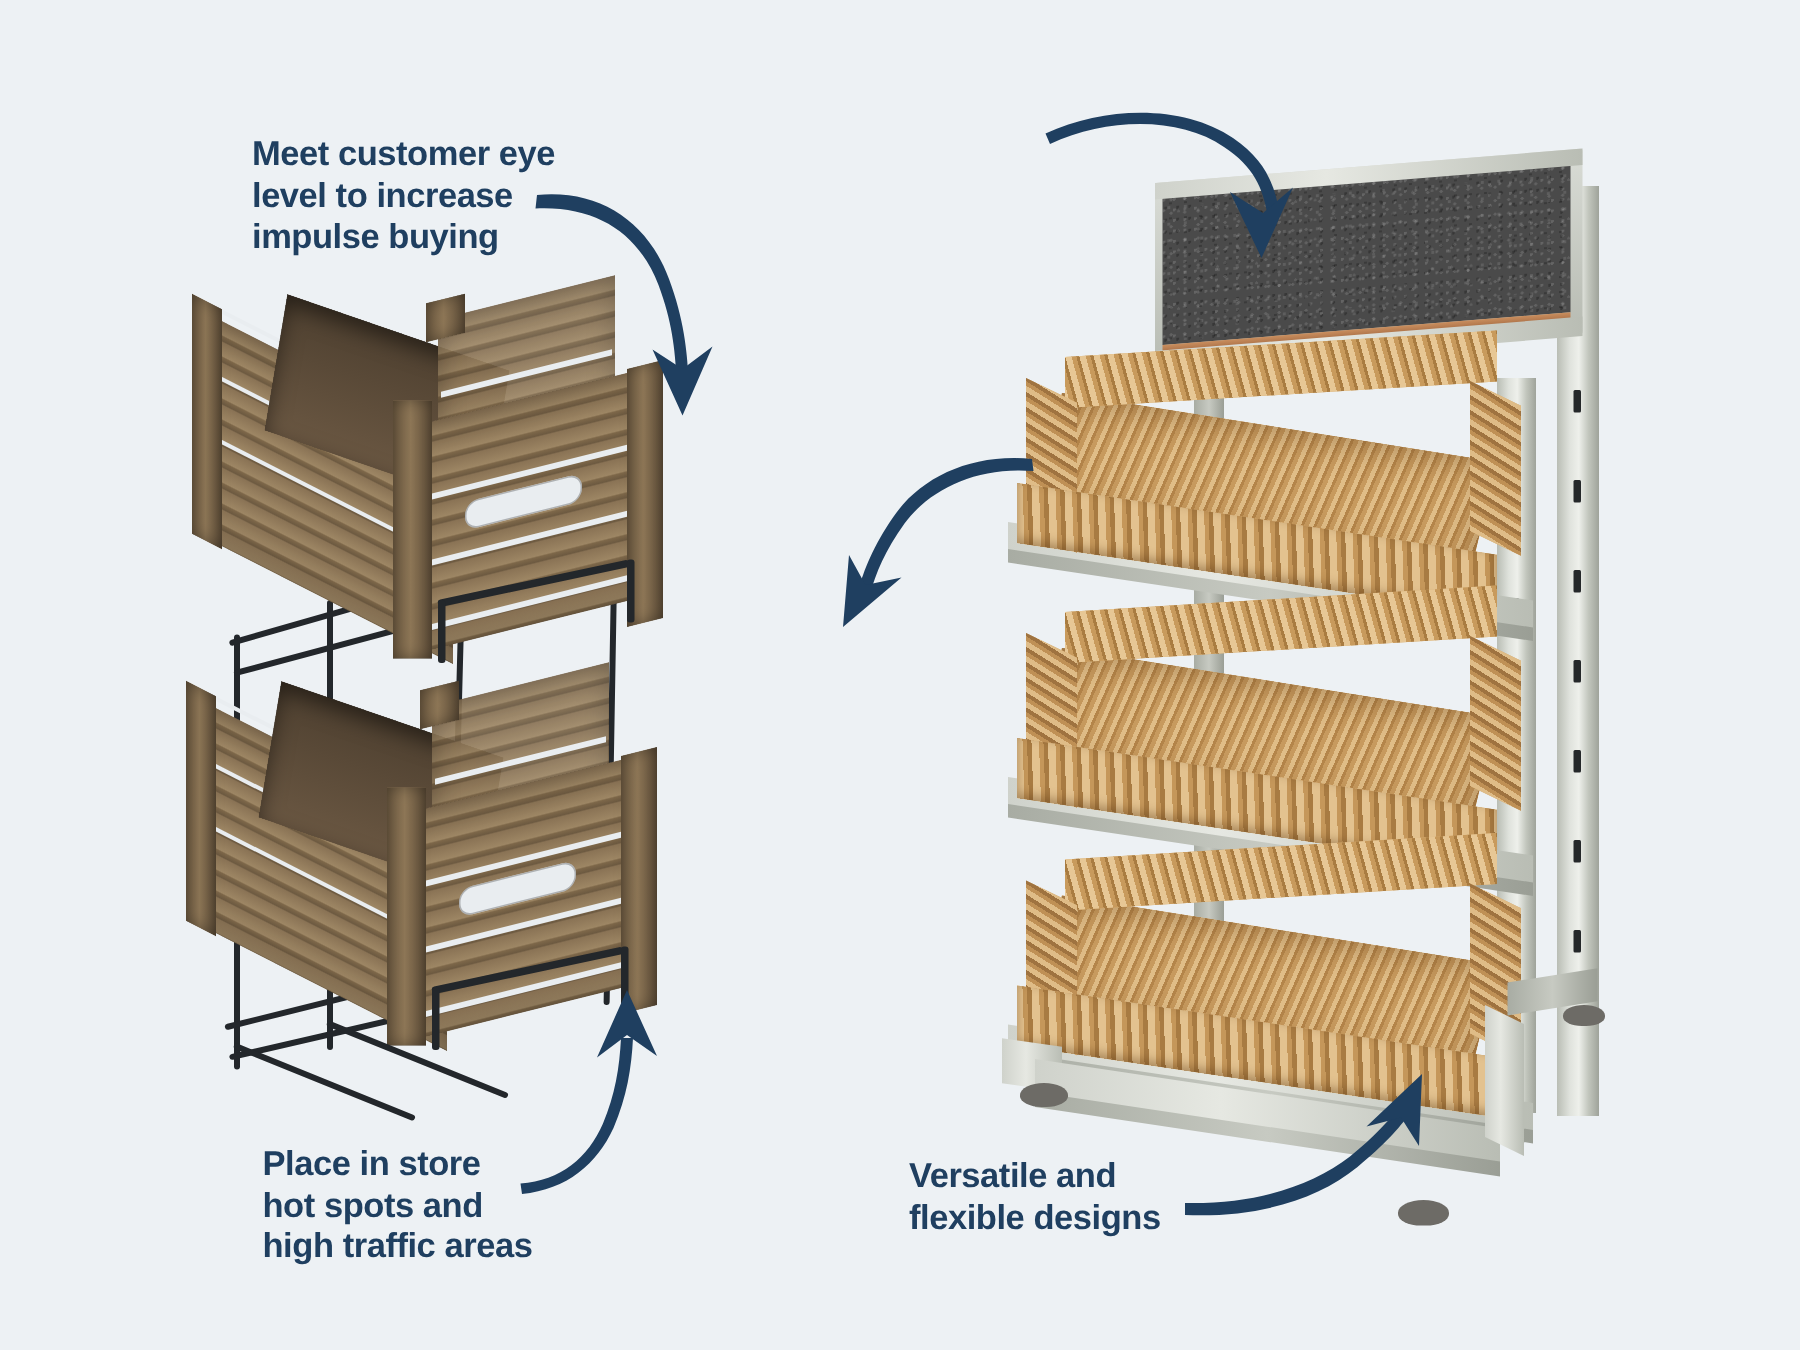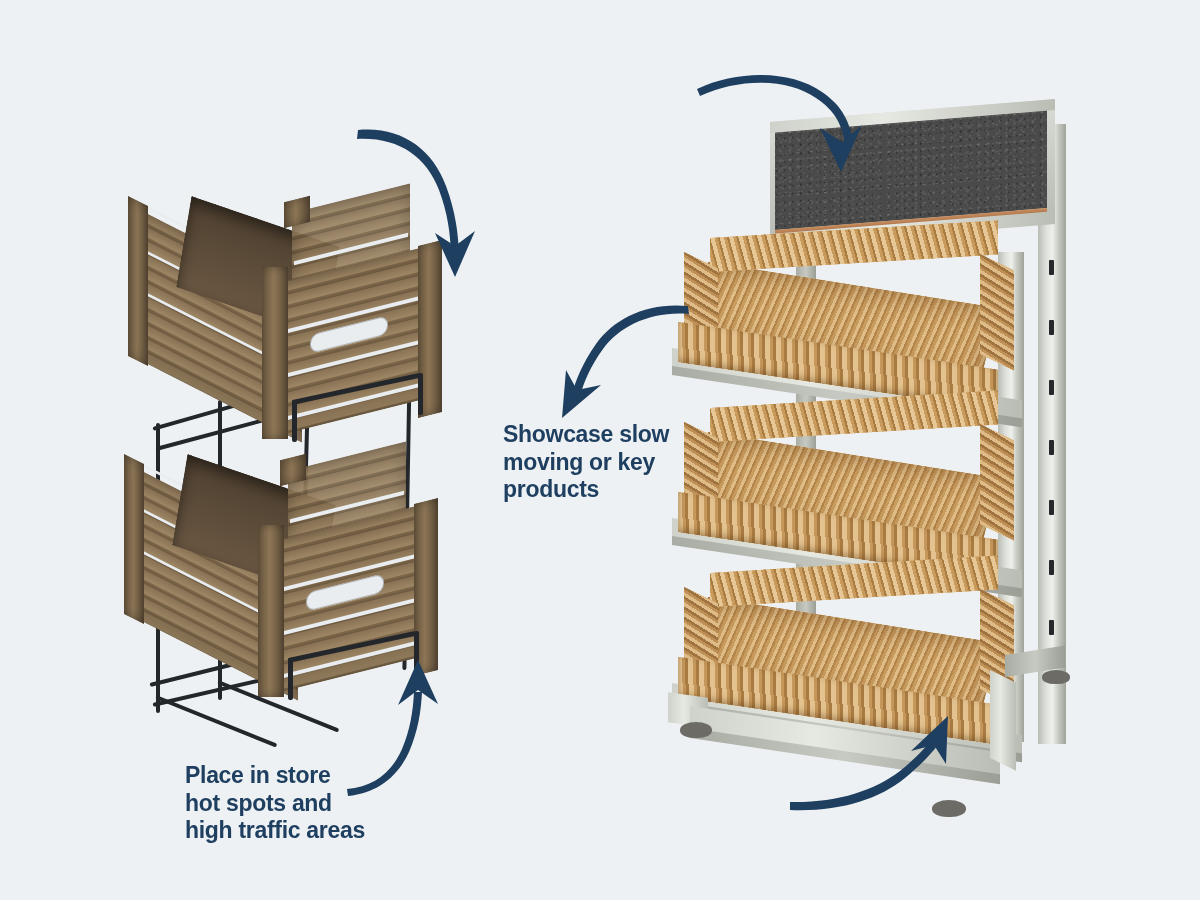"Meet customer eye" div.annot { html: none -> <div>Meet customer eye level to increase impulse buying</div> }
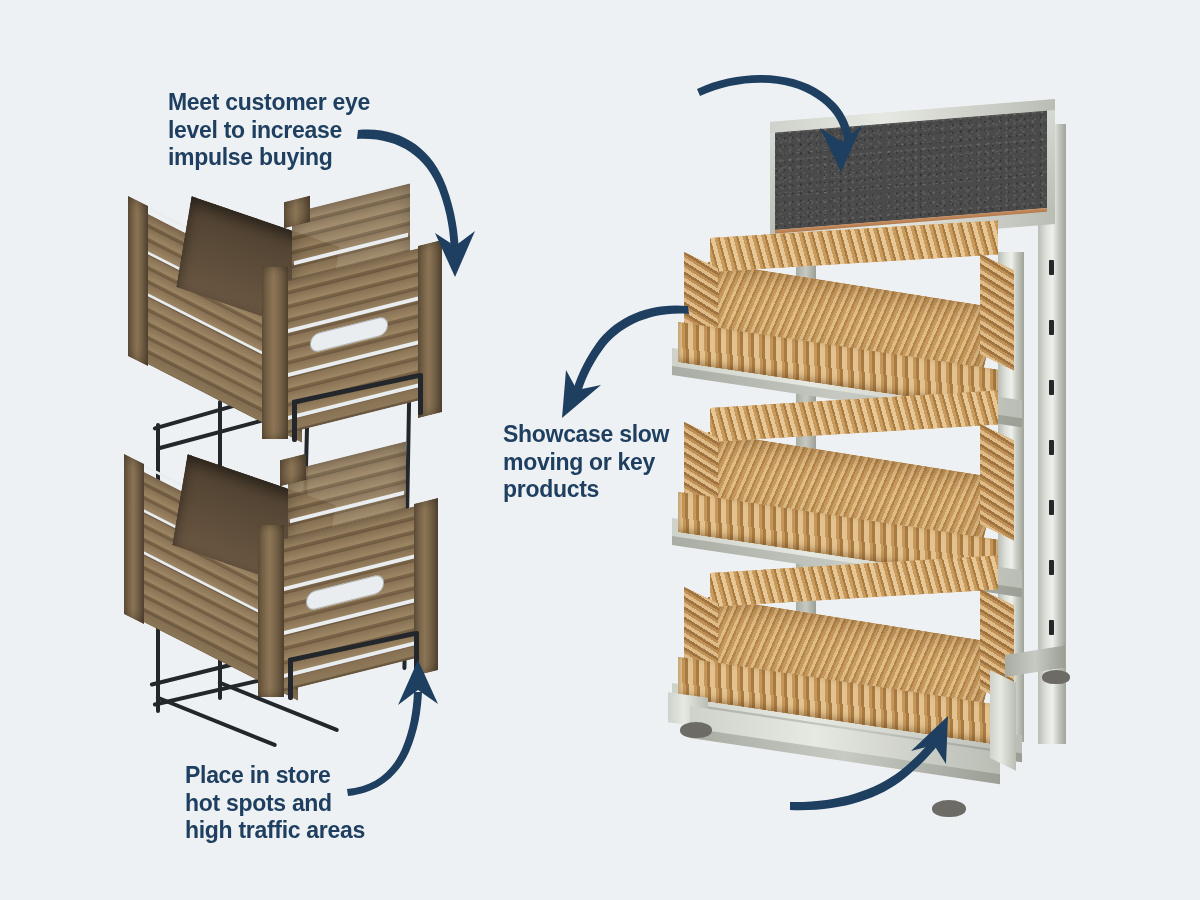"Showcase slow" div.annot { html: <div>Showcase slow moving or key products</div> -> none }
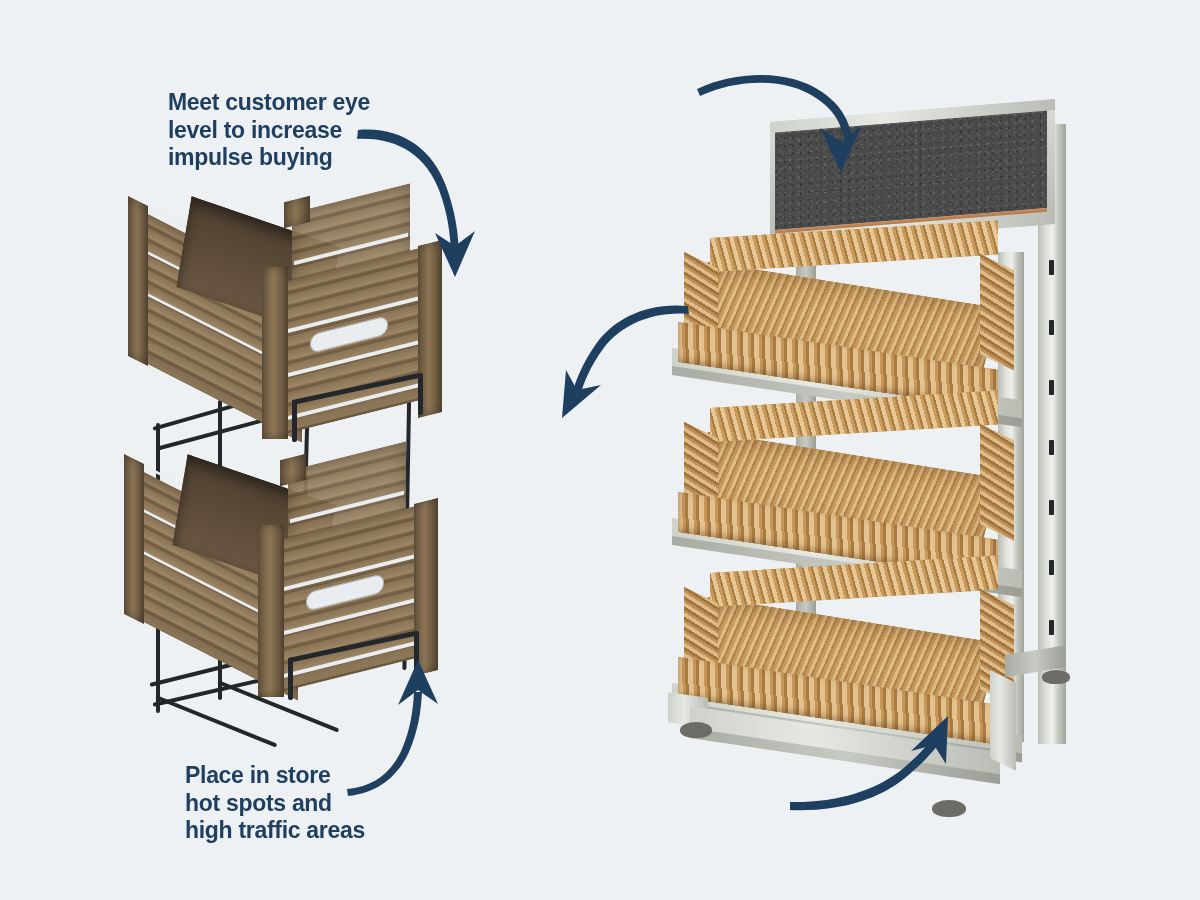"Place in store" #annot-hotspots { left: 185px -> 175px }
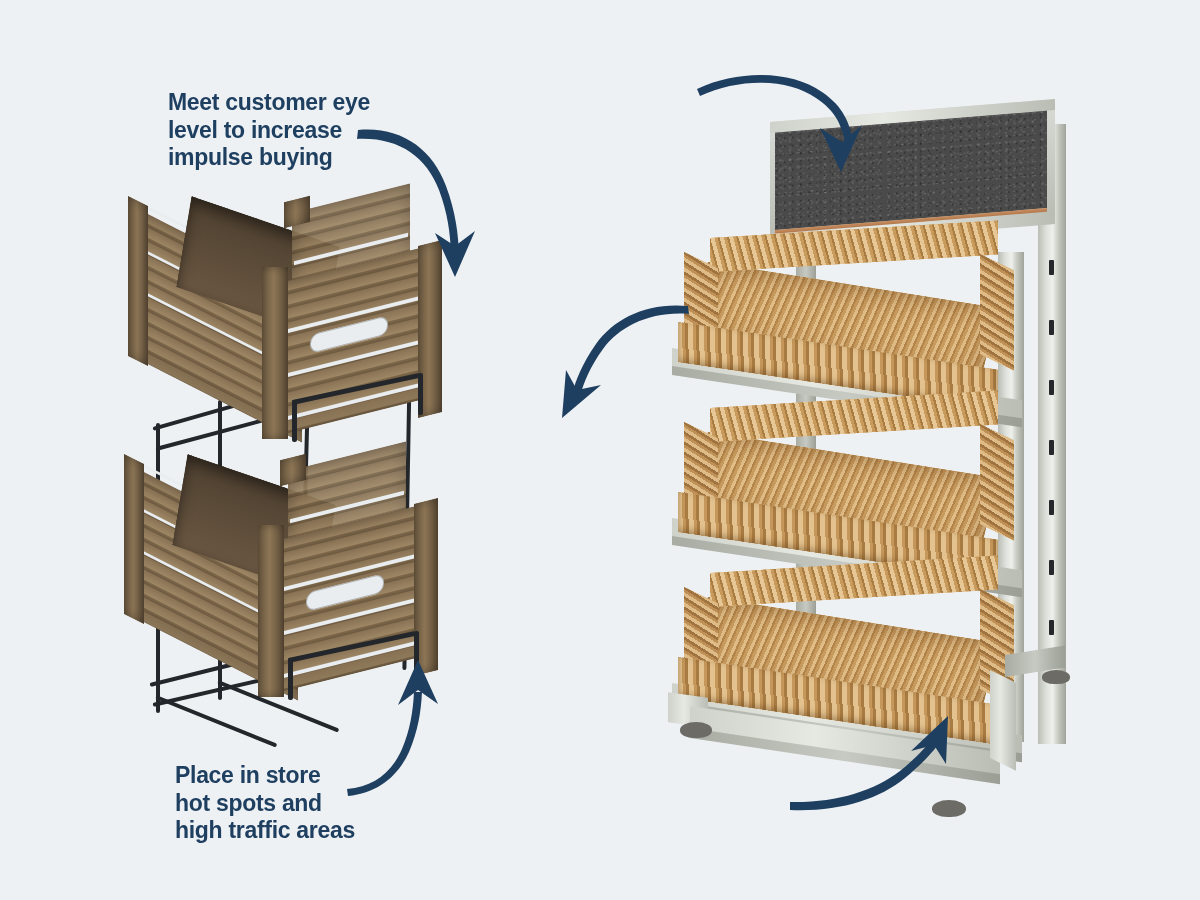"Versatile and" div.annot { html: none -> <div>Versatile and flexible designs</div> }
